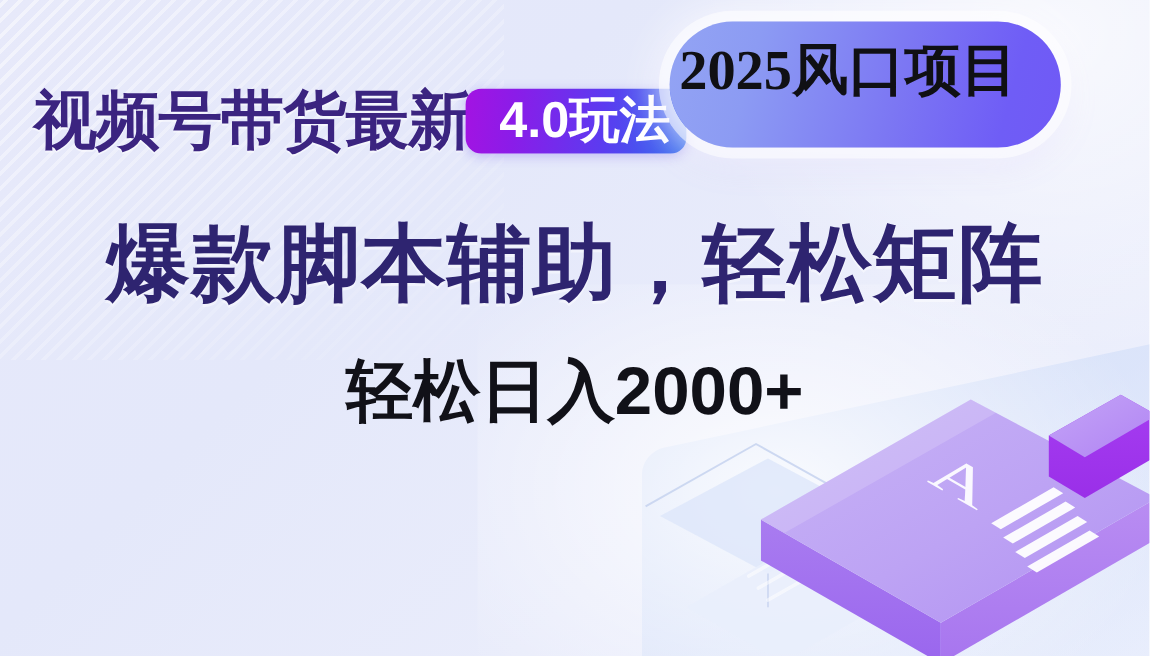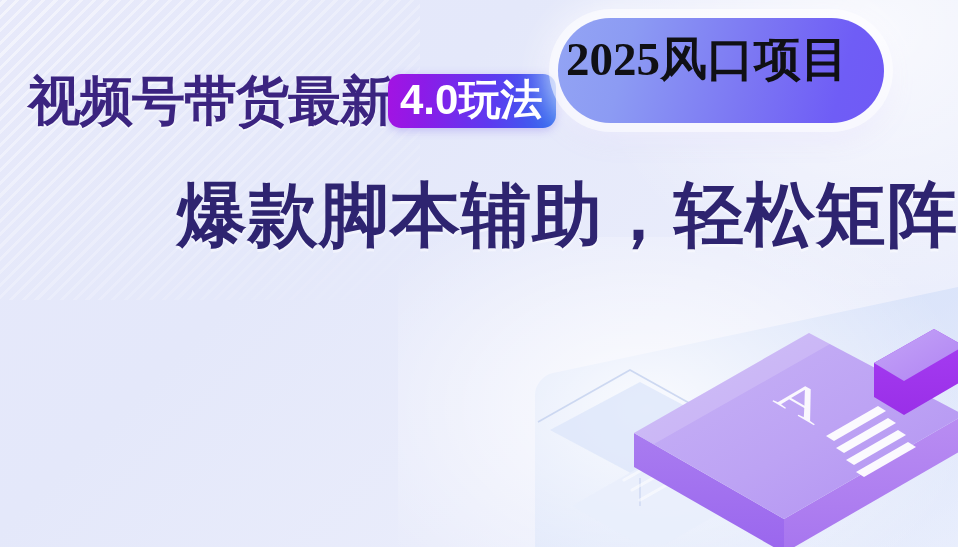"4.0玩法" .badge-40 { padding: 4px 14px 6px 12px -> 4px 14px 6px 28px }
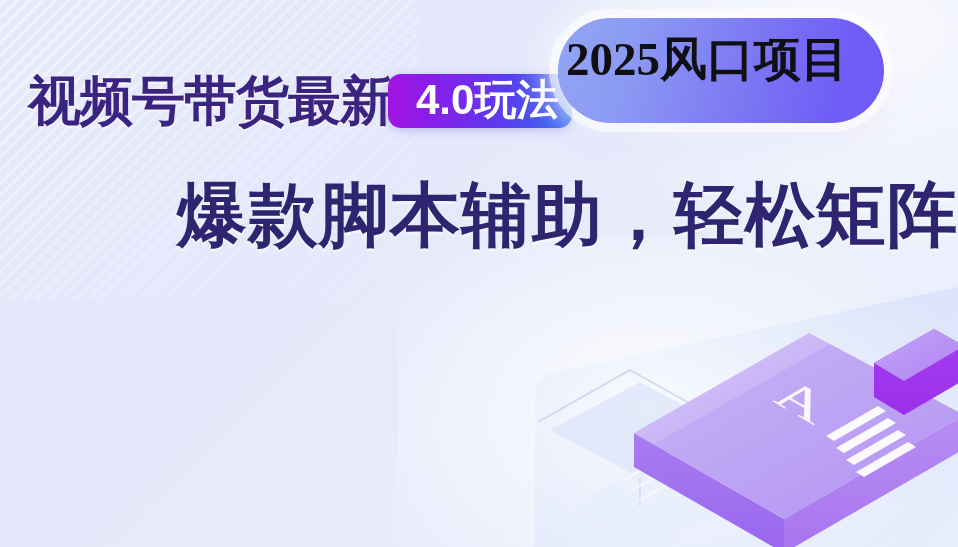"爆款脚本辅助，轻松矩阵" .line2 { font-family: Liberation Mono, monospace -> Liberation Serif, serif; text-align: right -> center }
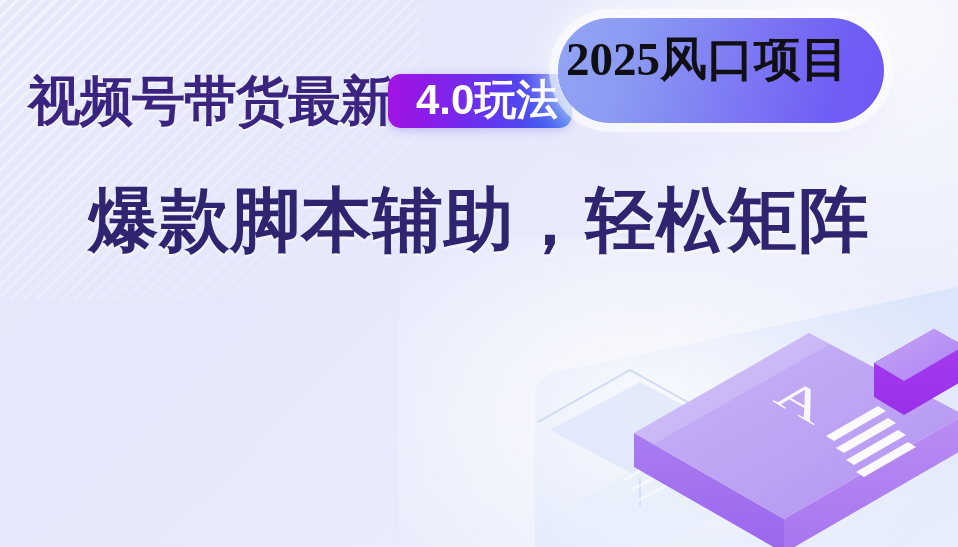"轻松日入2000+" div.line3 { html: none -> <div>轻松日入2000+</div> }
